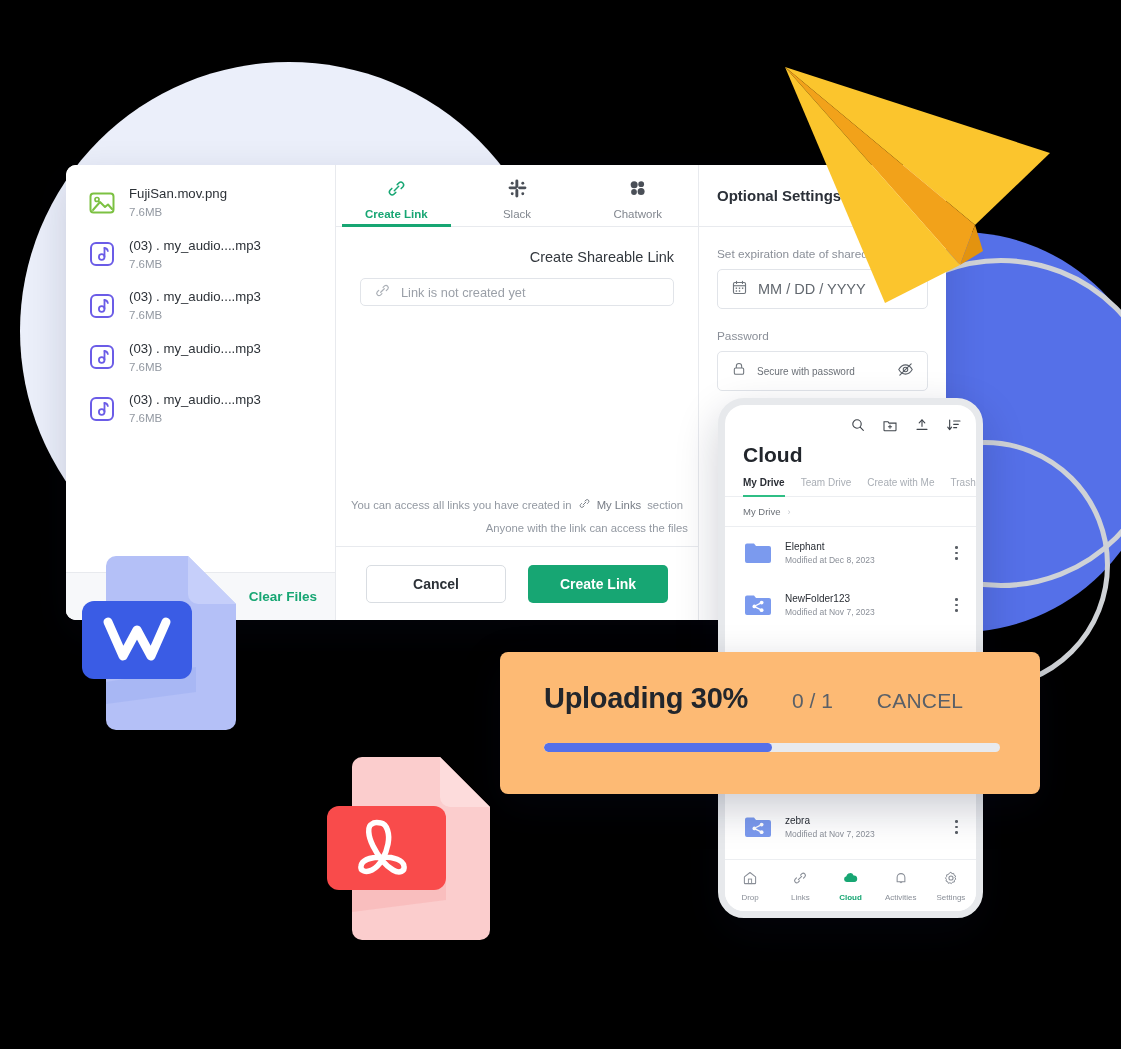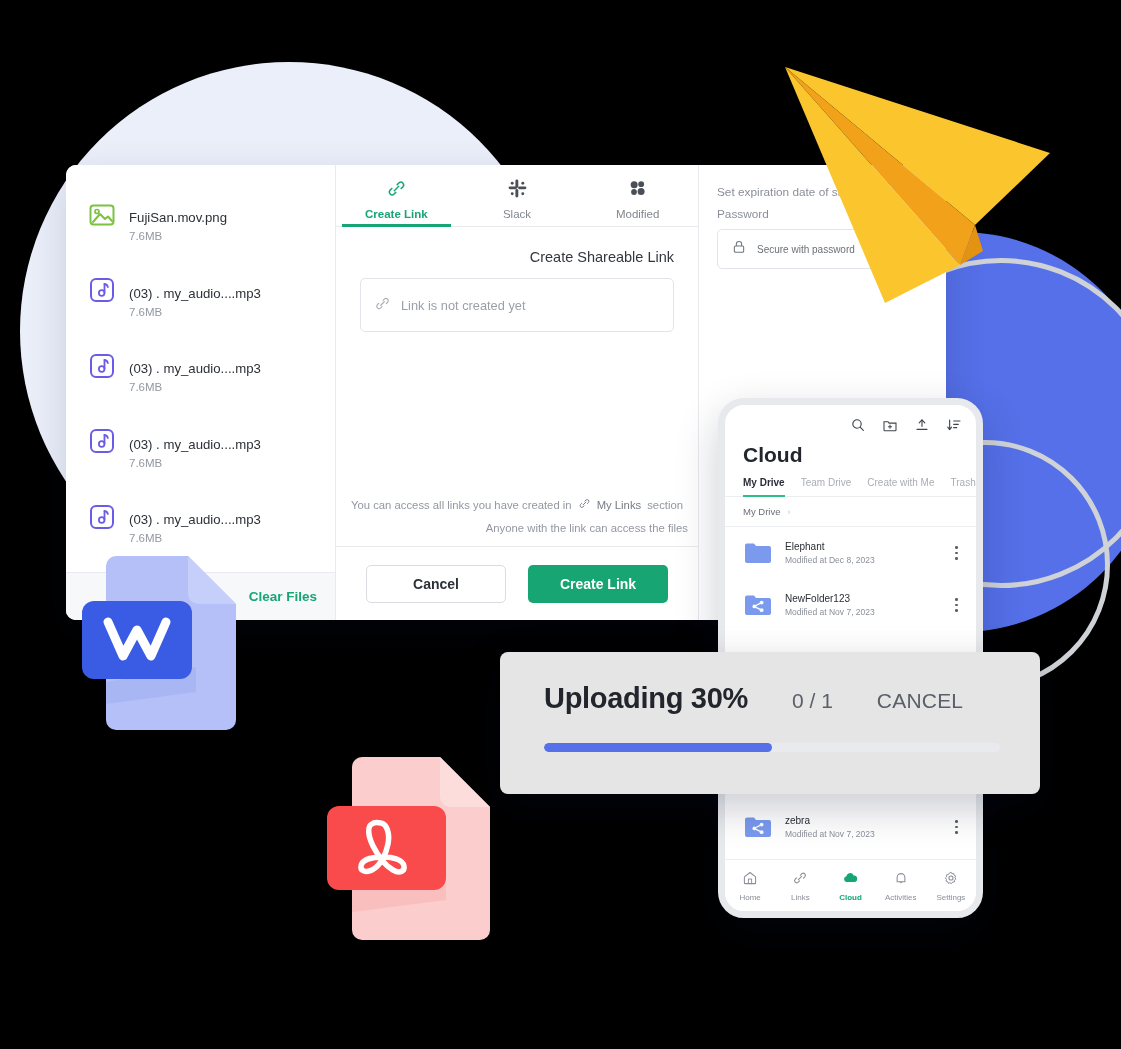"FujiSan.mov.png" .fmeta { margin-top: 24px -> none }
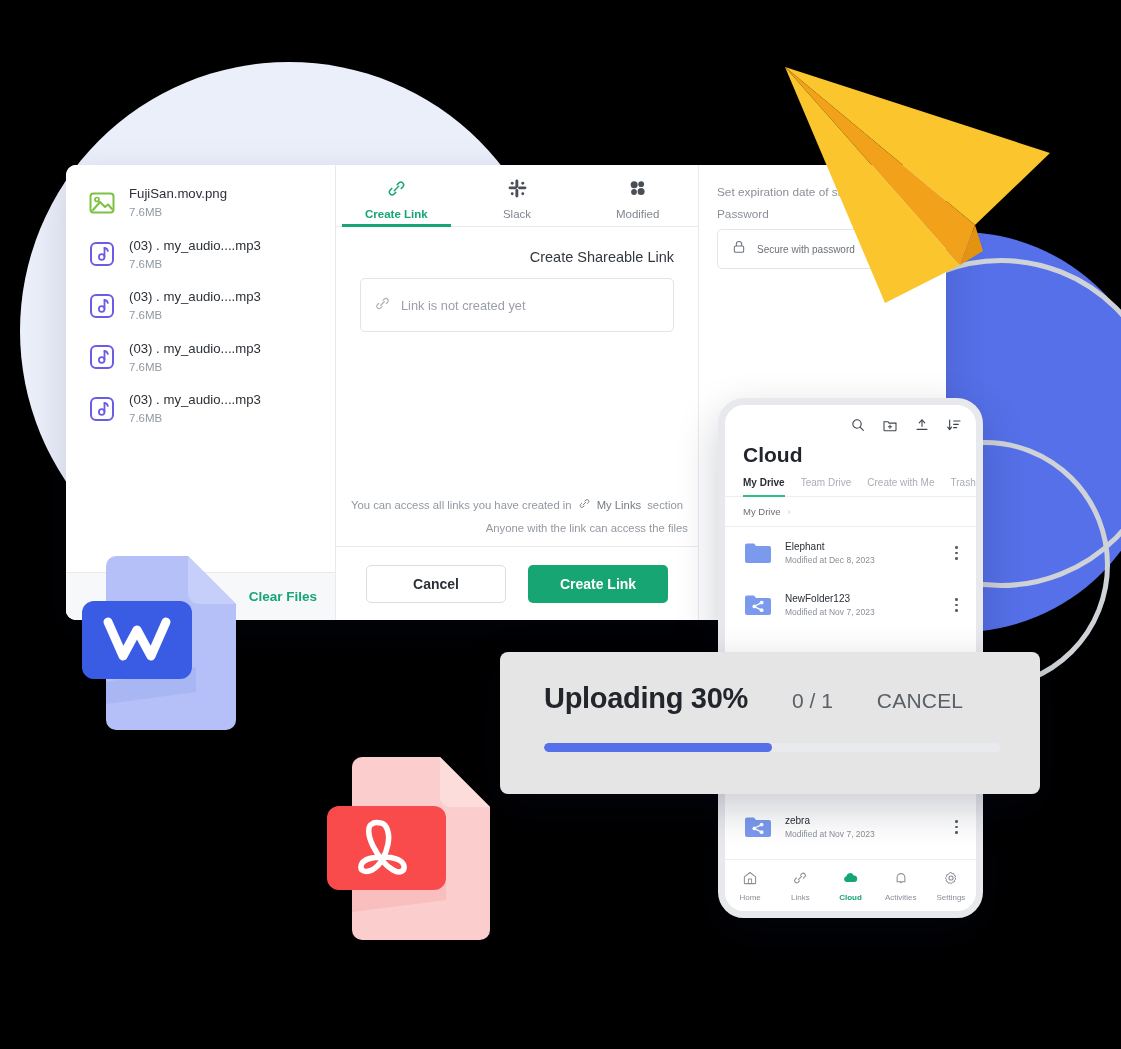"Optional Settings" div.opt-head { html: none -> <div> <span>Optional Settings</span> </div> }
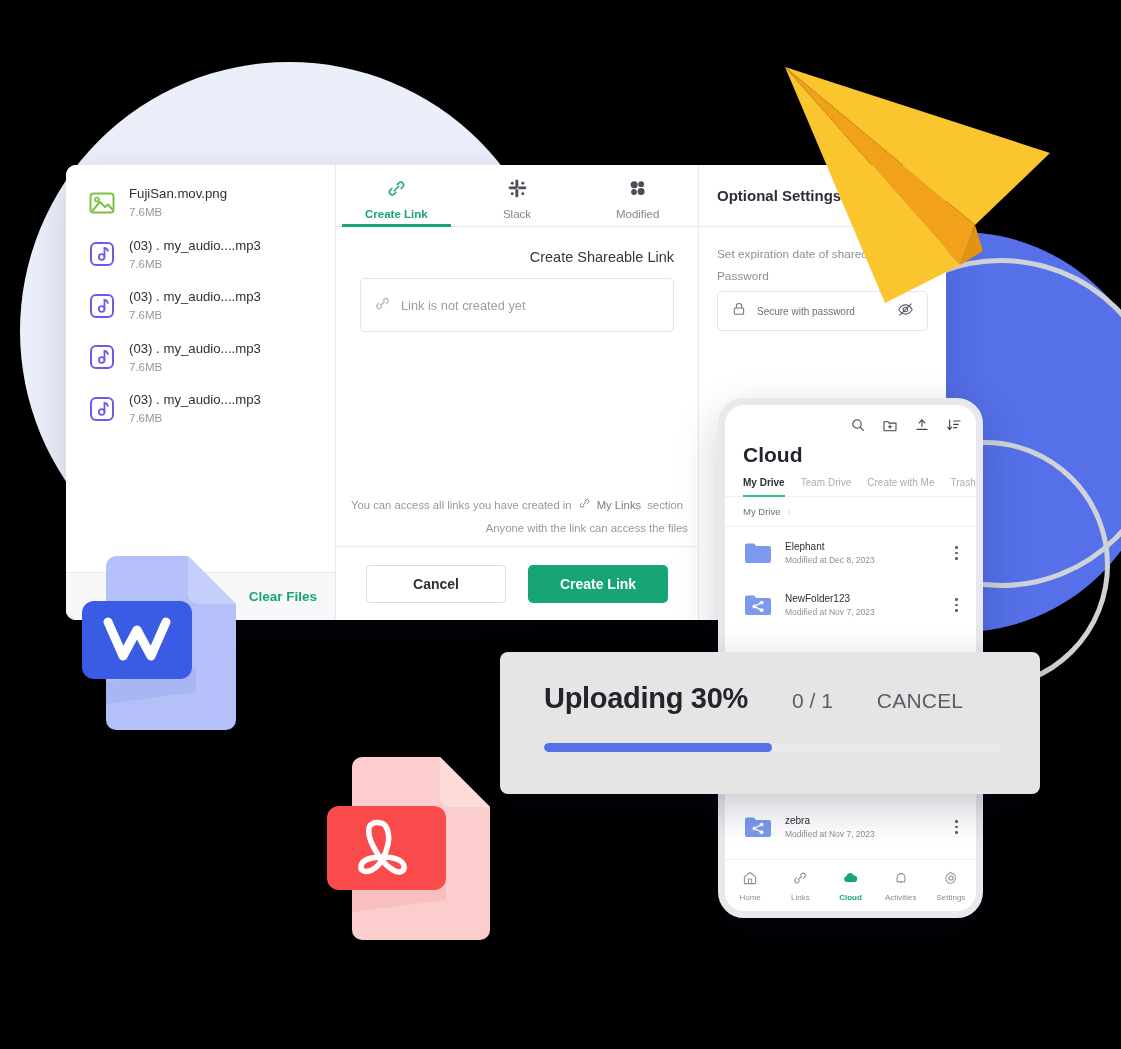"Modified" span.tlabel { text: Modified -> Chatwork }
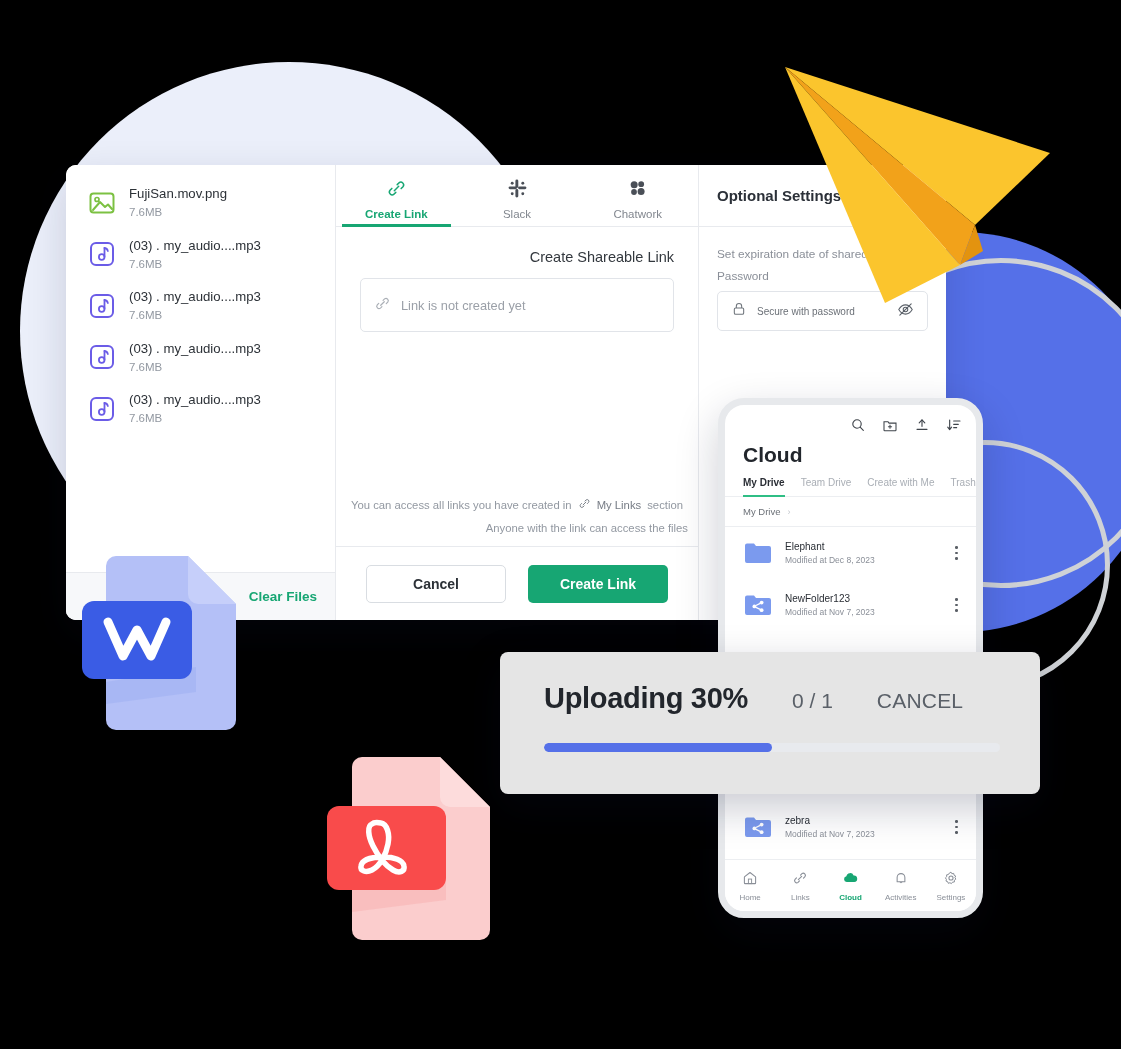"Link is not created yet" .linkbox { height: 54px -> 28px }
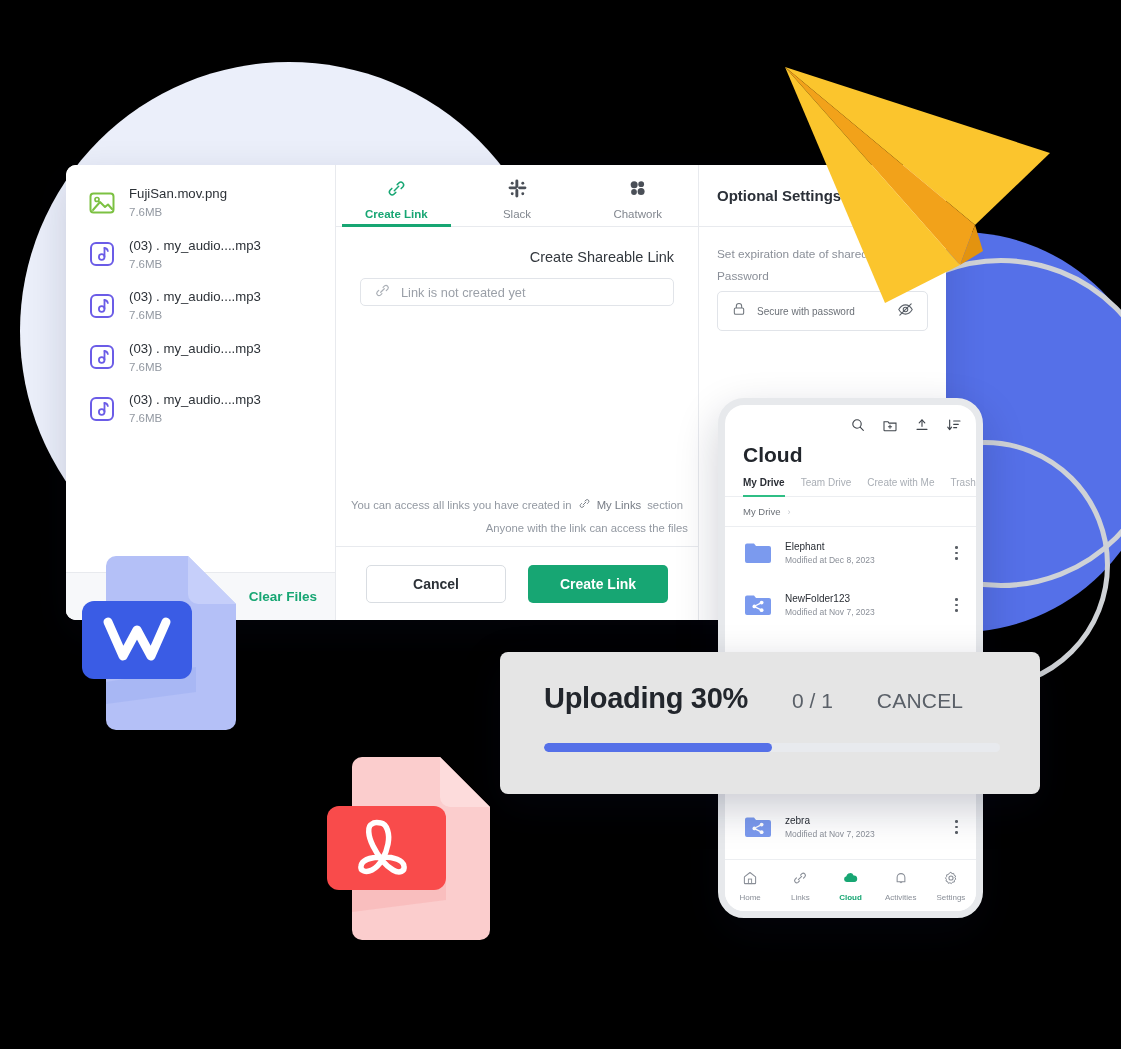"MM / DD / YYYY" div.opt-field { html: none -> <div> <span> <svg> <rect></rect> <path></path> <path></path> <rect></rect> <rect></rect> <rect></rect> <rect></rect> <rect></rect> </svg> </span> <span>MM / DD / YYYY</span> </div> }
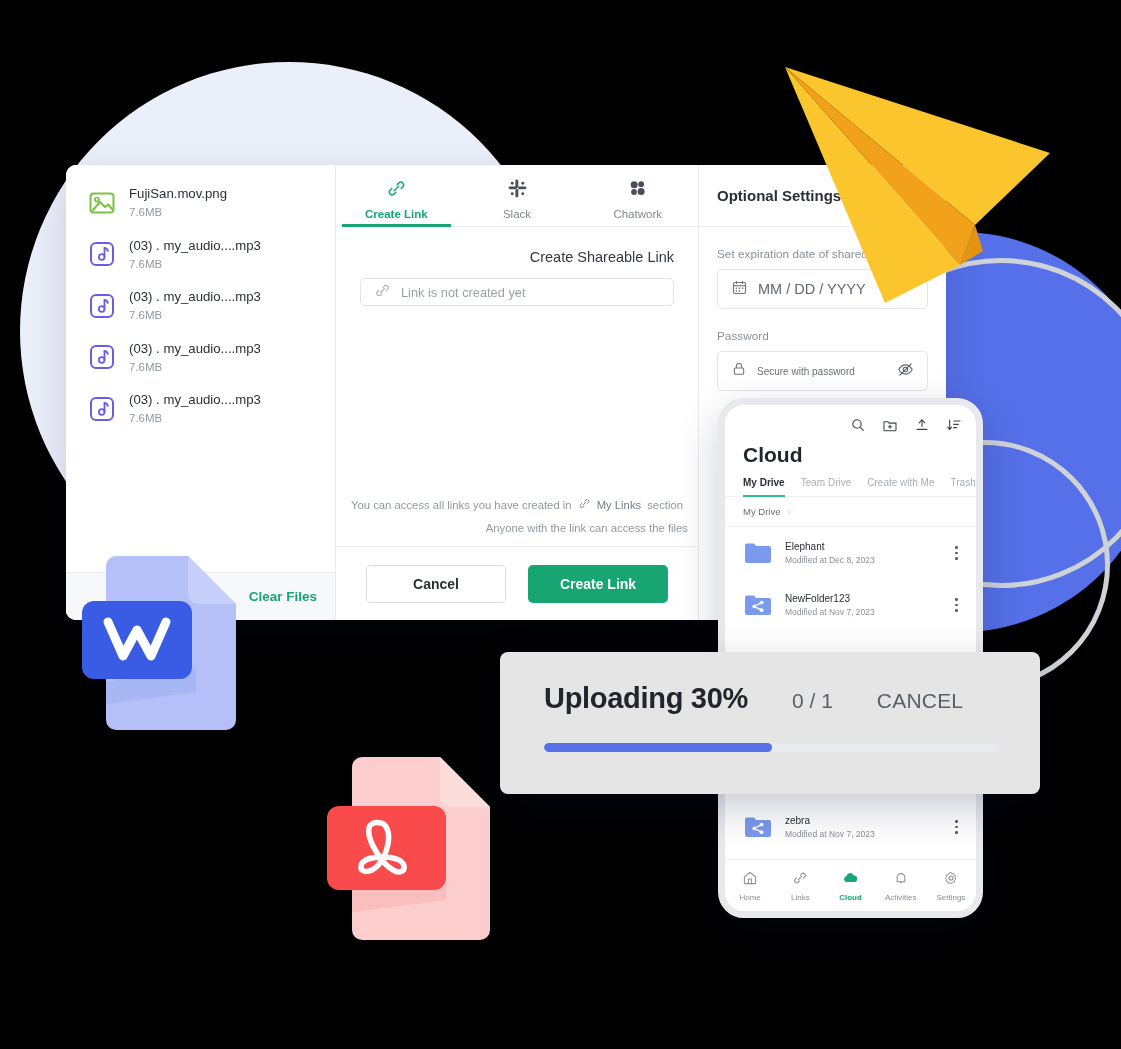"Uploading 30%" .toast { background: #e5e5e5 -> #fdba74 }
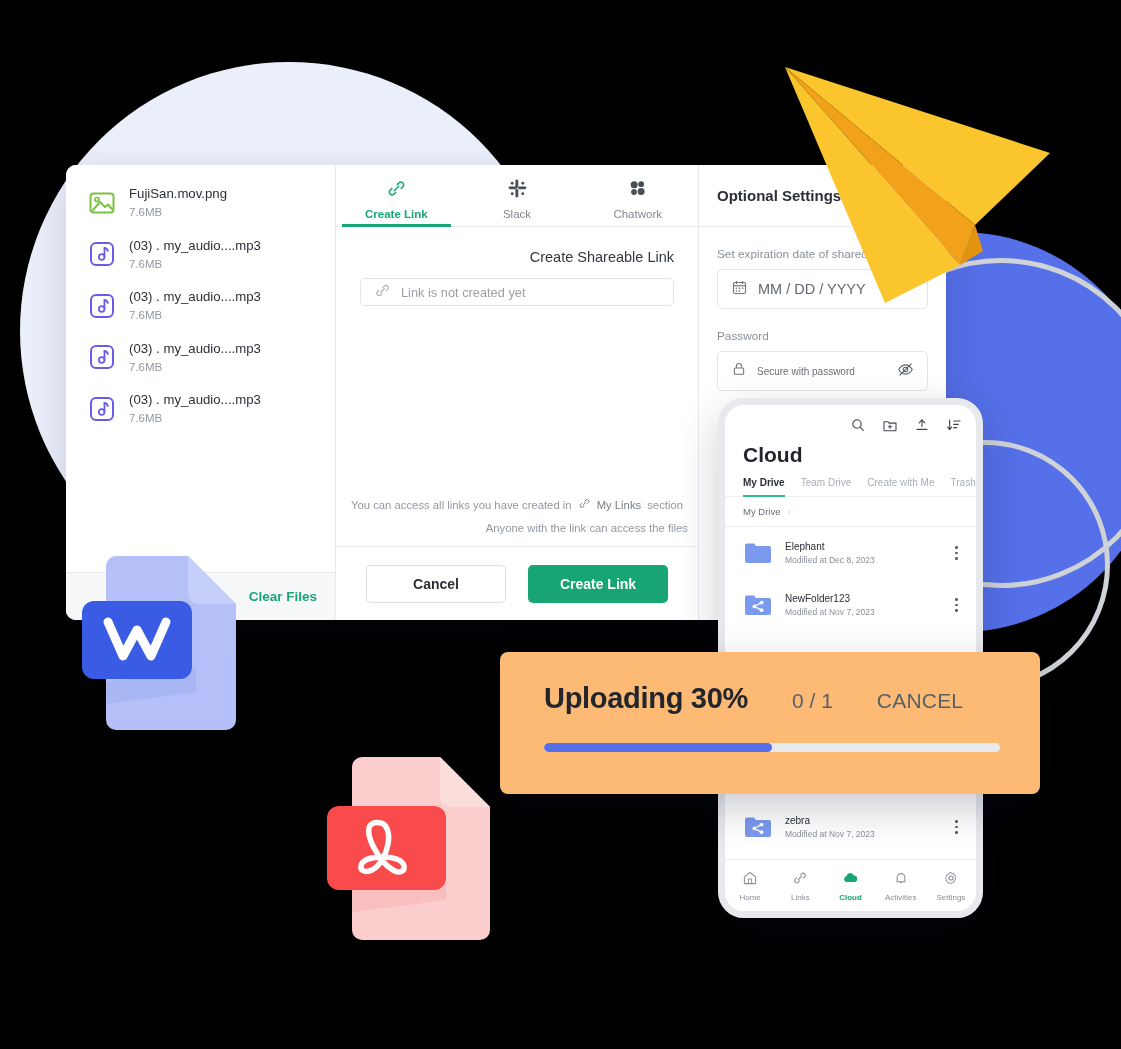"Home" span.nlab { text: Home -> Drop }
